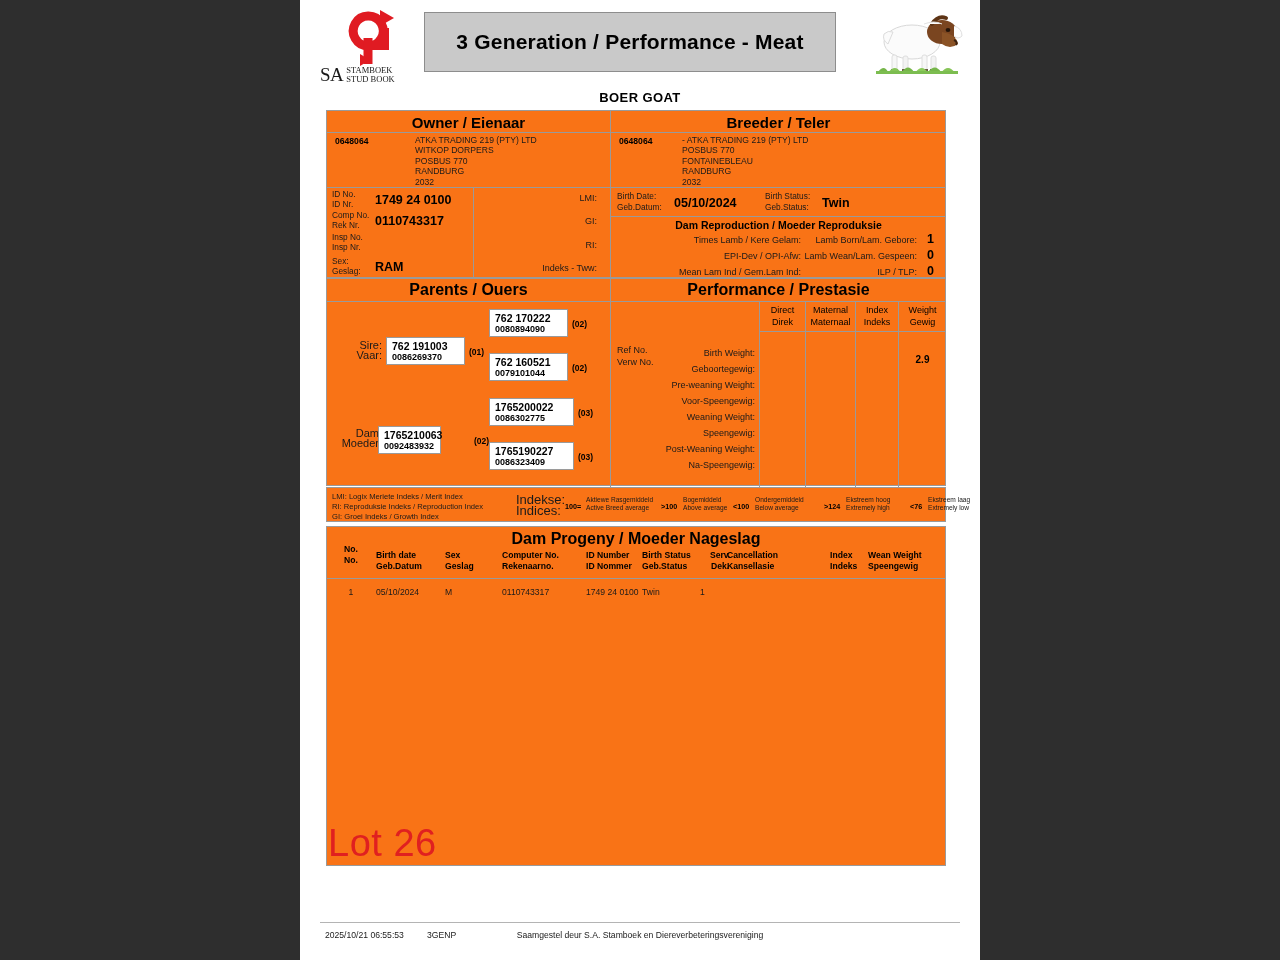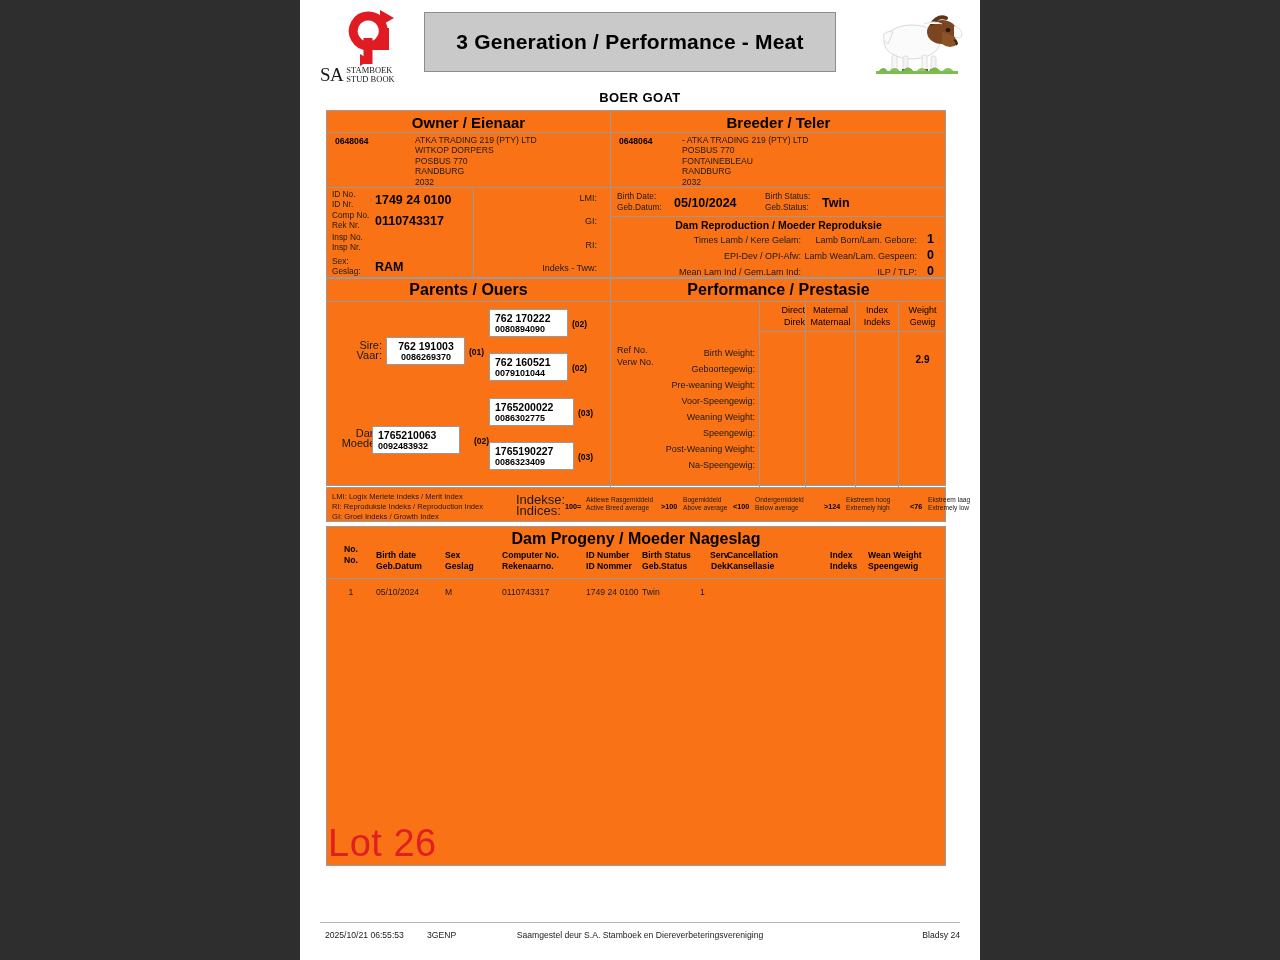"Direct" div { text-align: right -> center }
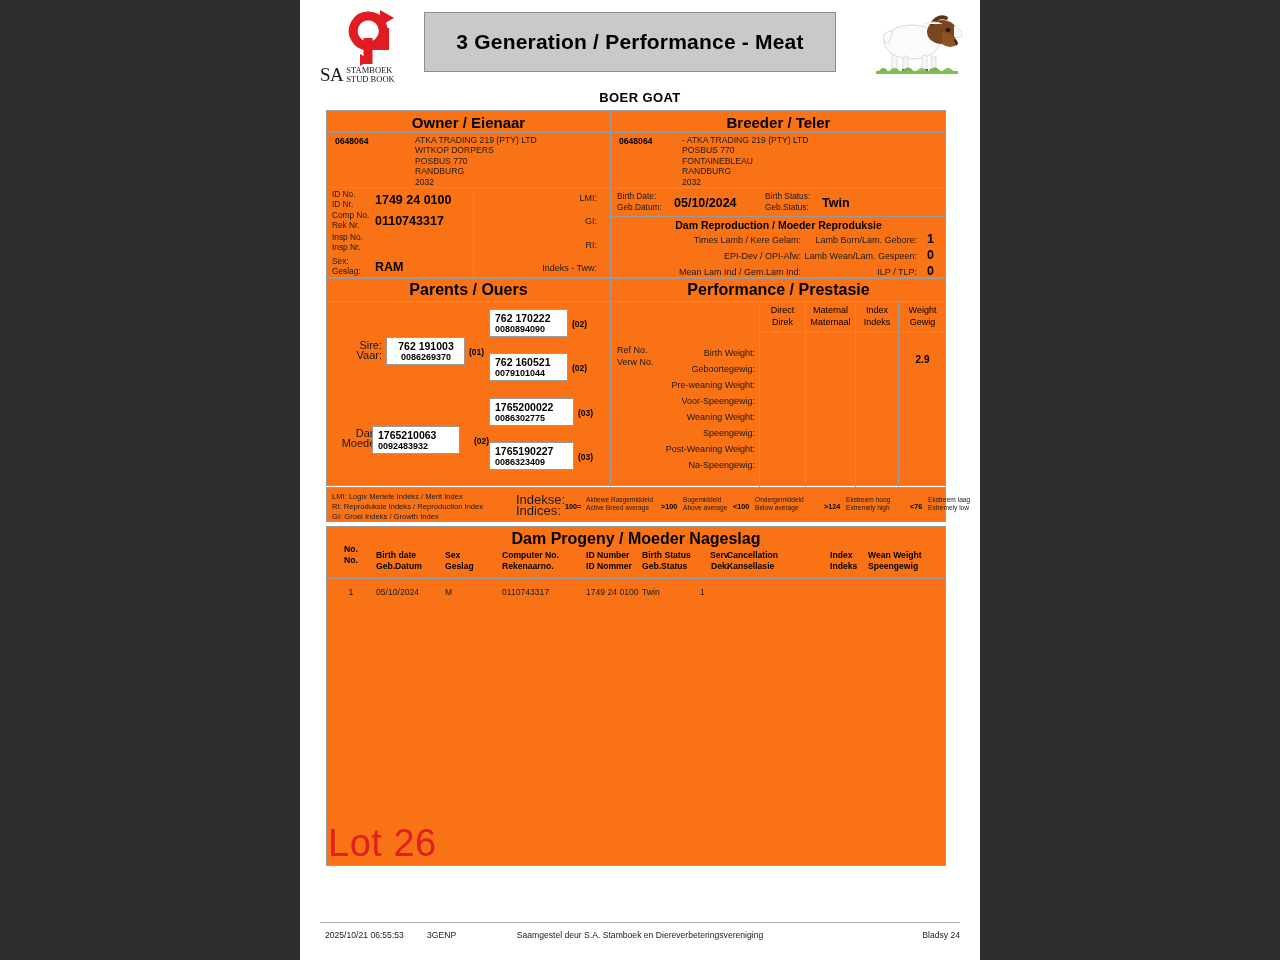"762 191003" div.pbox { text-align: center -> none }
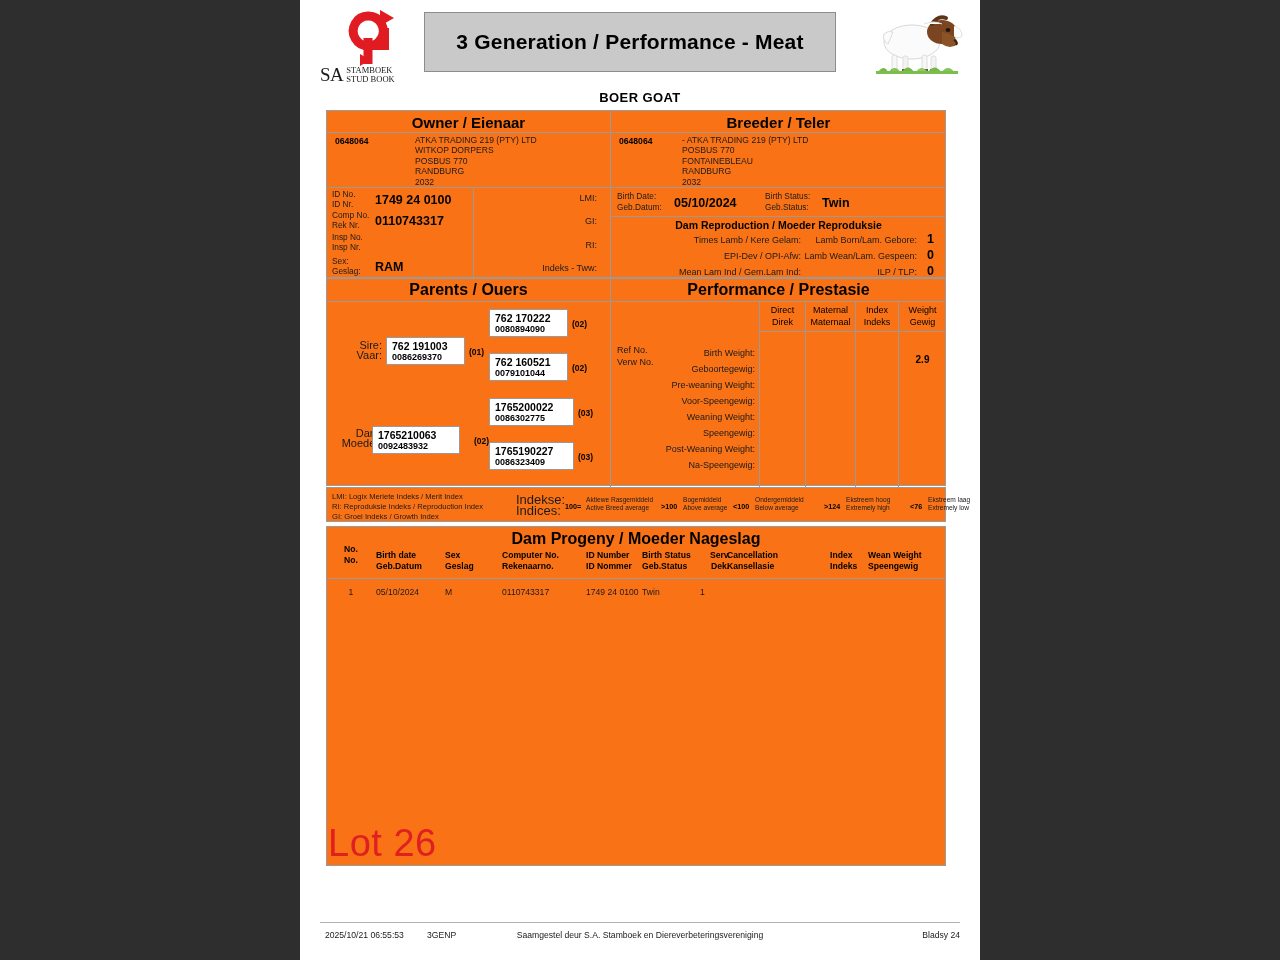"1765210063" div.pbox { left: 45px -> 51px; width: 88px -> 63px }
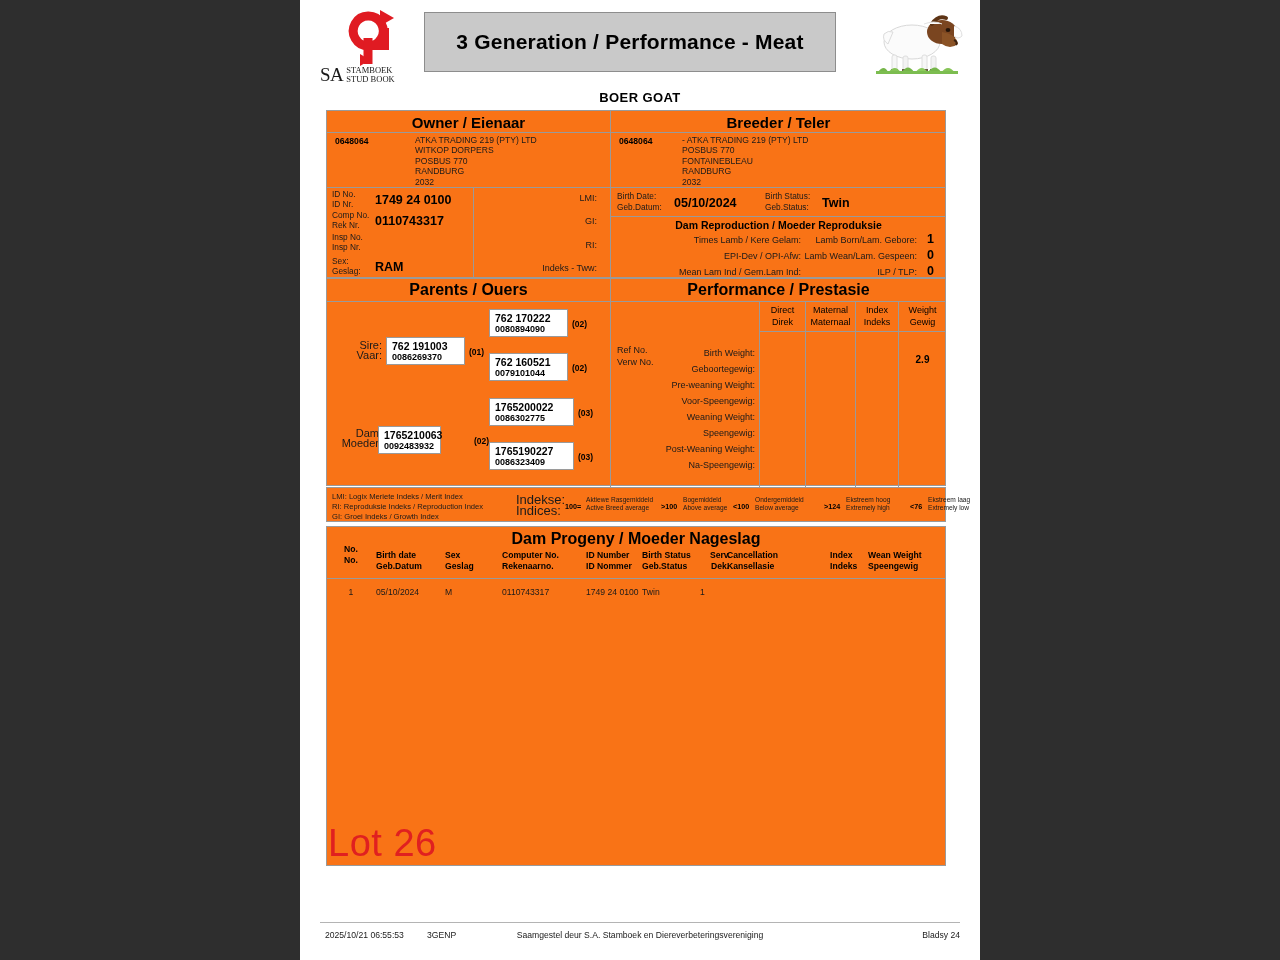"Bladsy 24" div.foot { html: <div>Bladsy 24</div> -> none }
